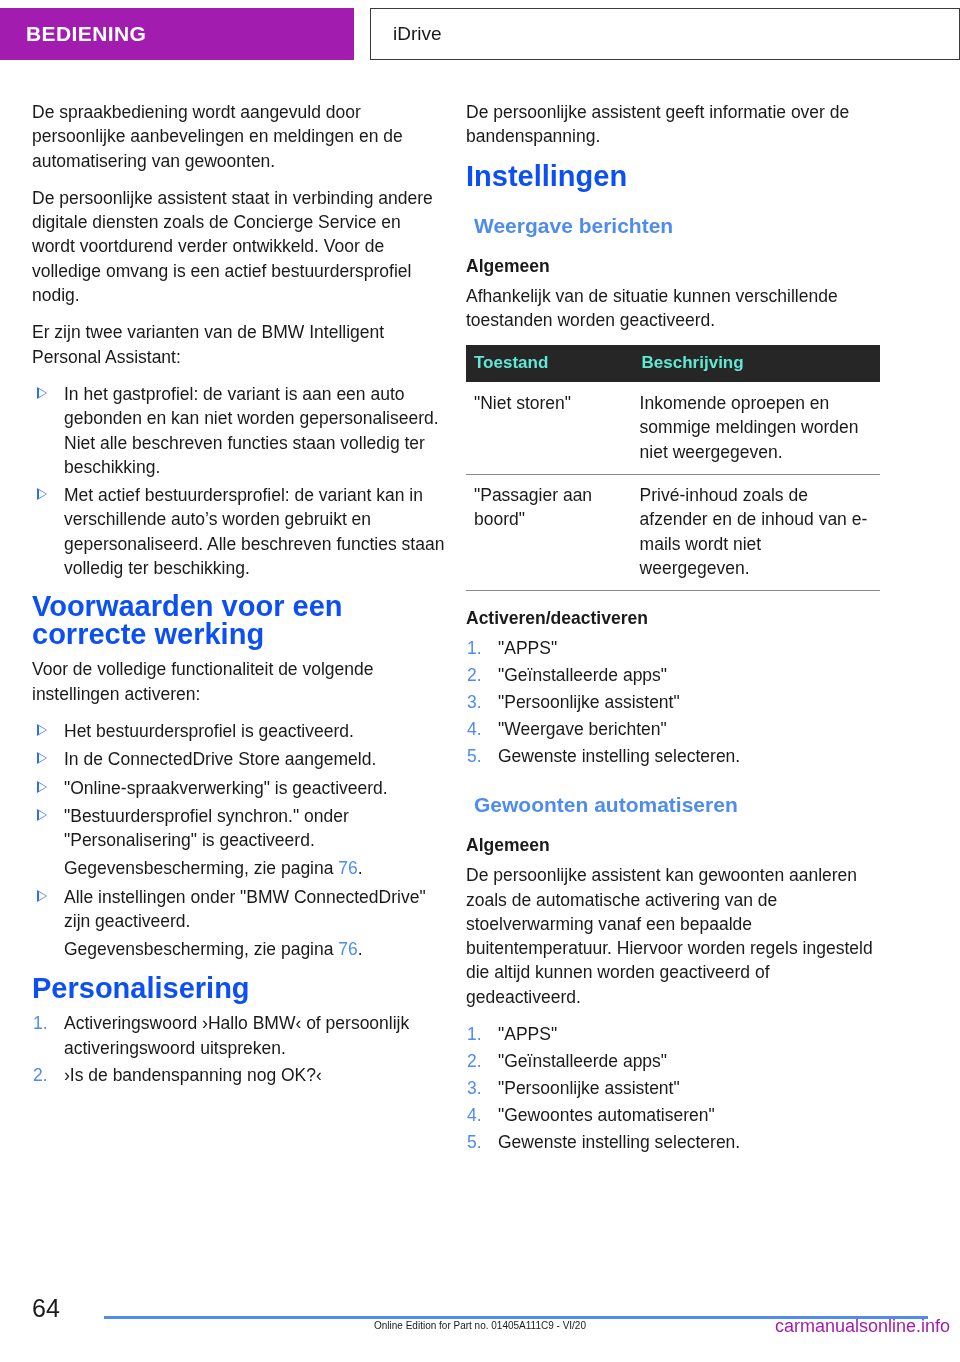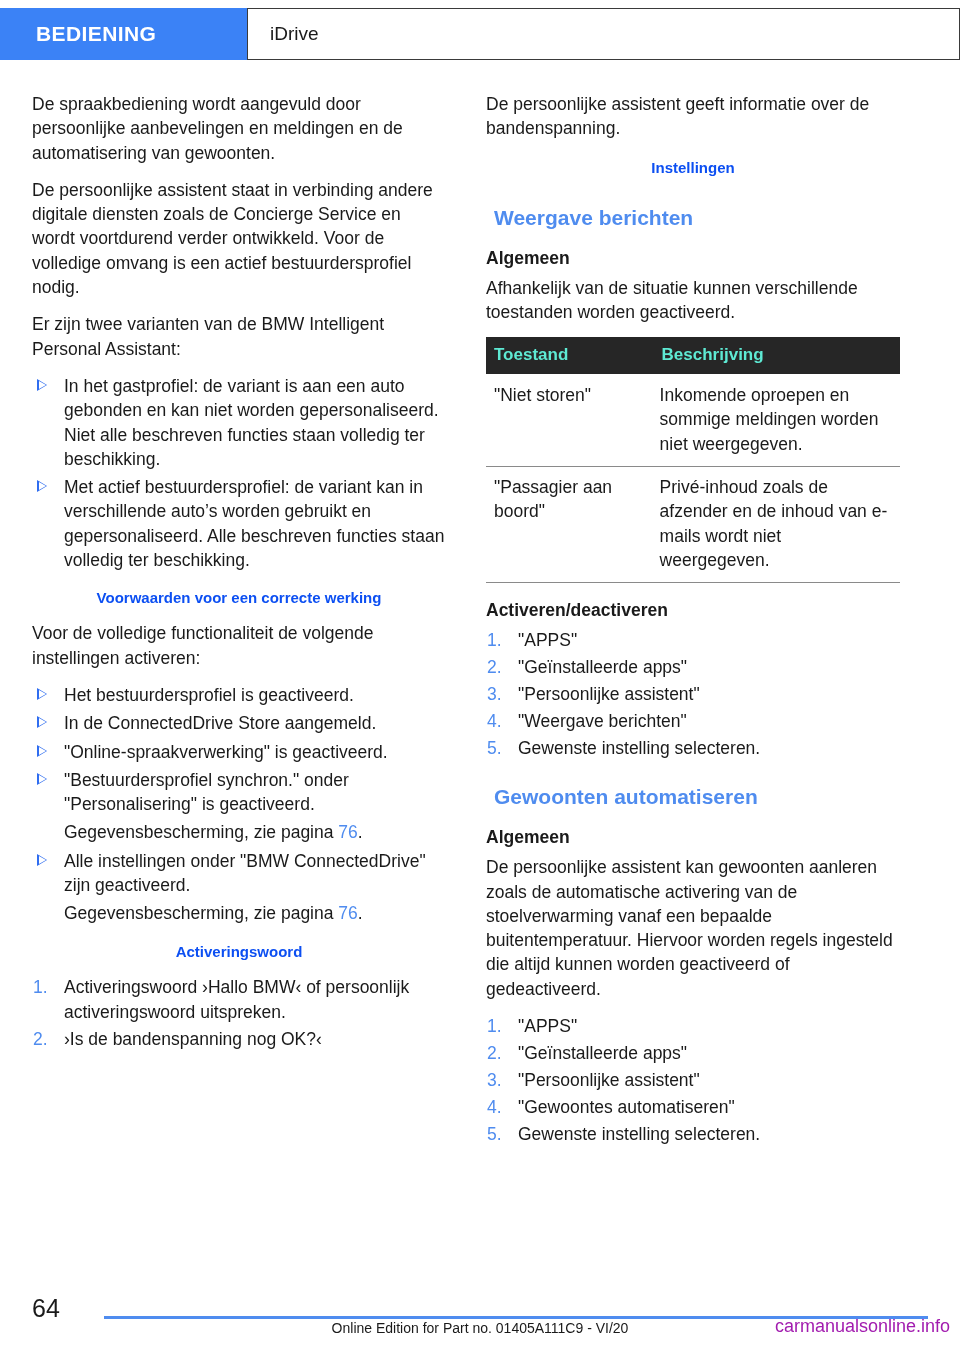"BEDIENING" .header-chapter { background: #3b82f6 -> #a21caf; padding-left: 36px -> 26px; width: 247px -> 354px }
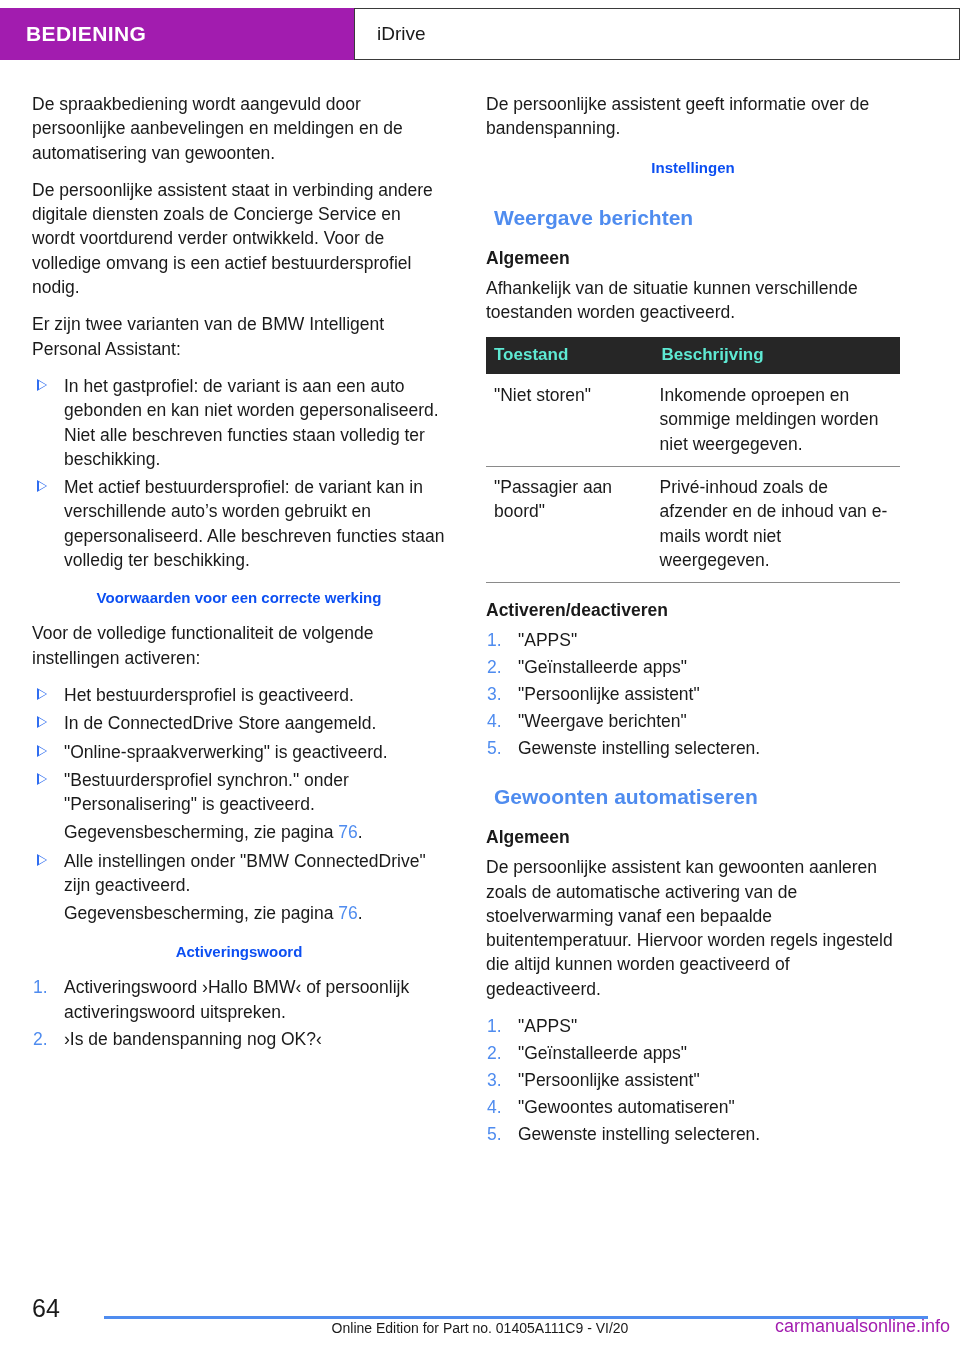"iDrive" .header-section { margin-left: 0 -> 16px }
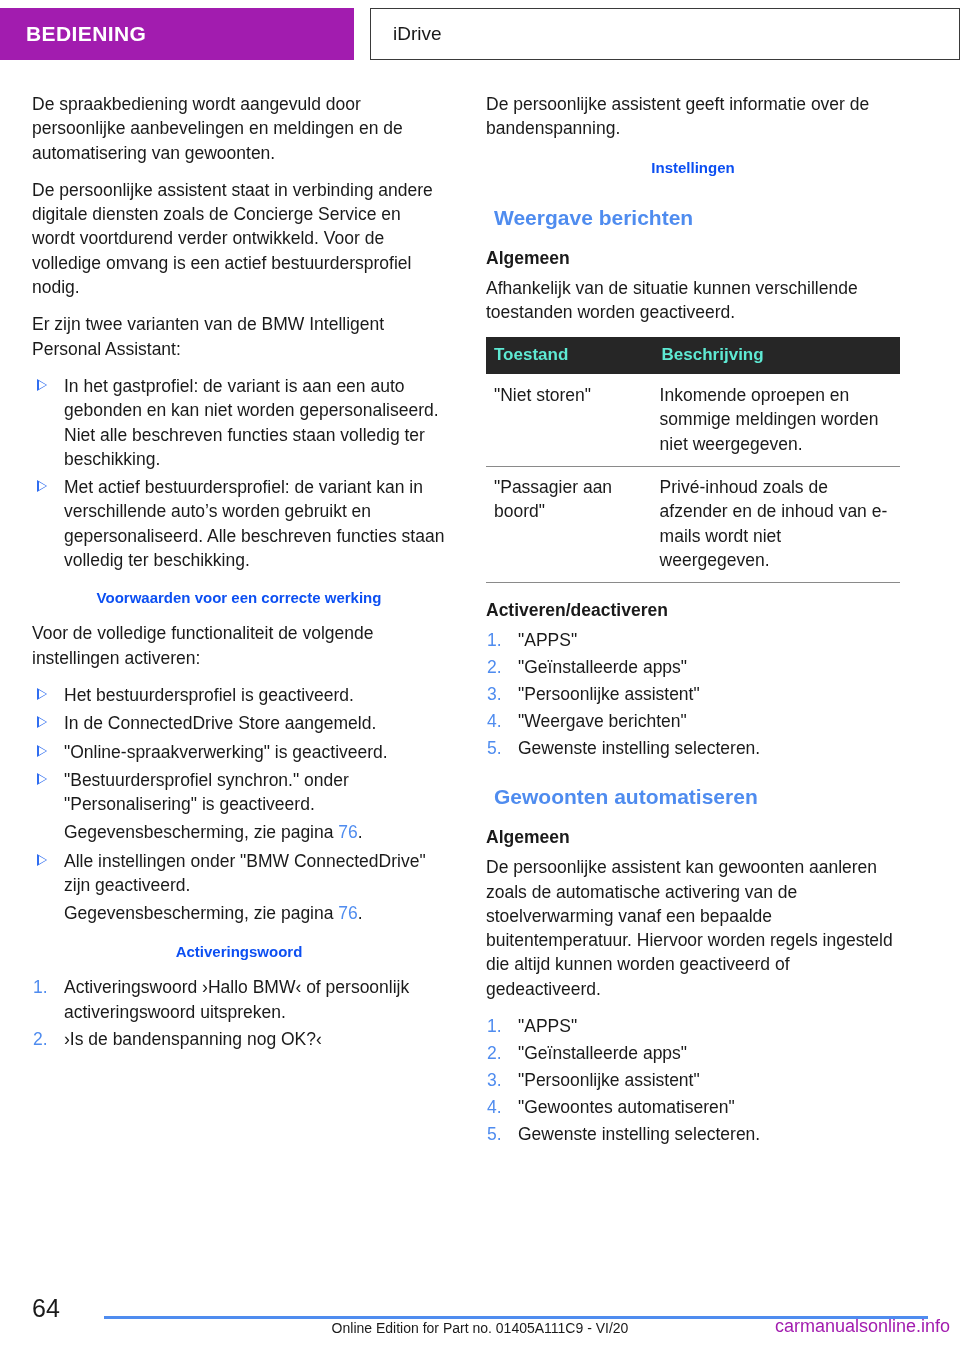"De spraakbediening wordt aangevuld door" .columns { gap: 40px -> 20px; top: 92px -> 100px }
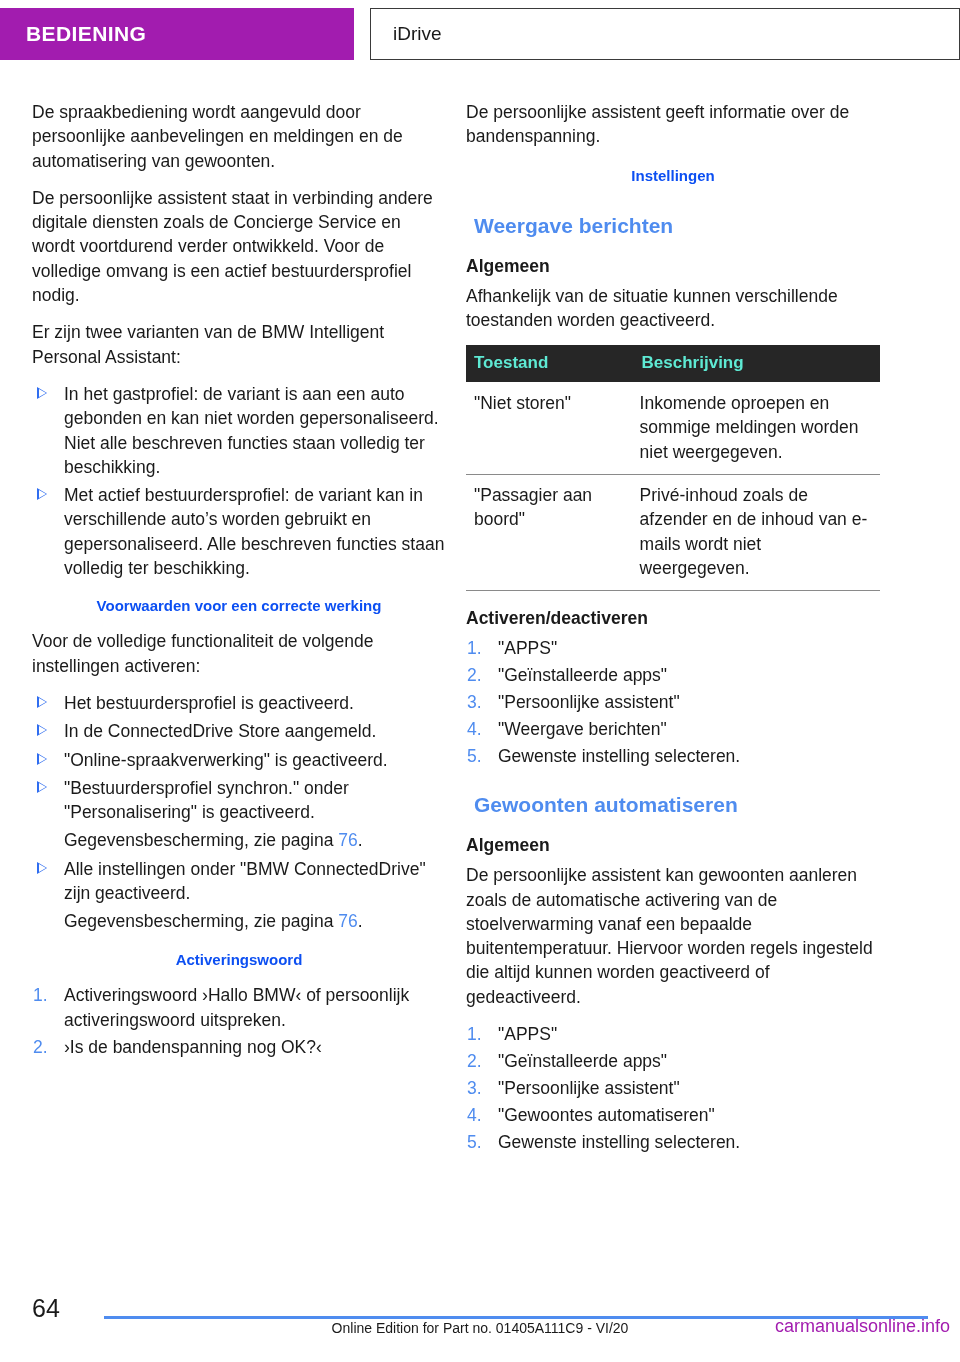"Instellingen" h1.h-main { font-size: 15px -> 29px; text-align: center -> none }
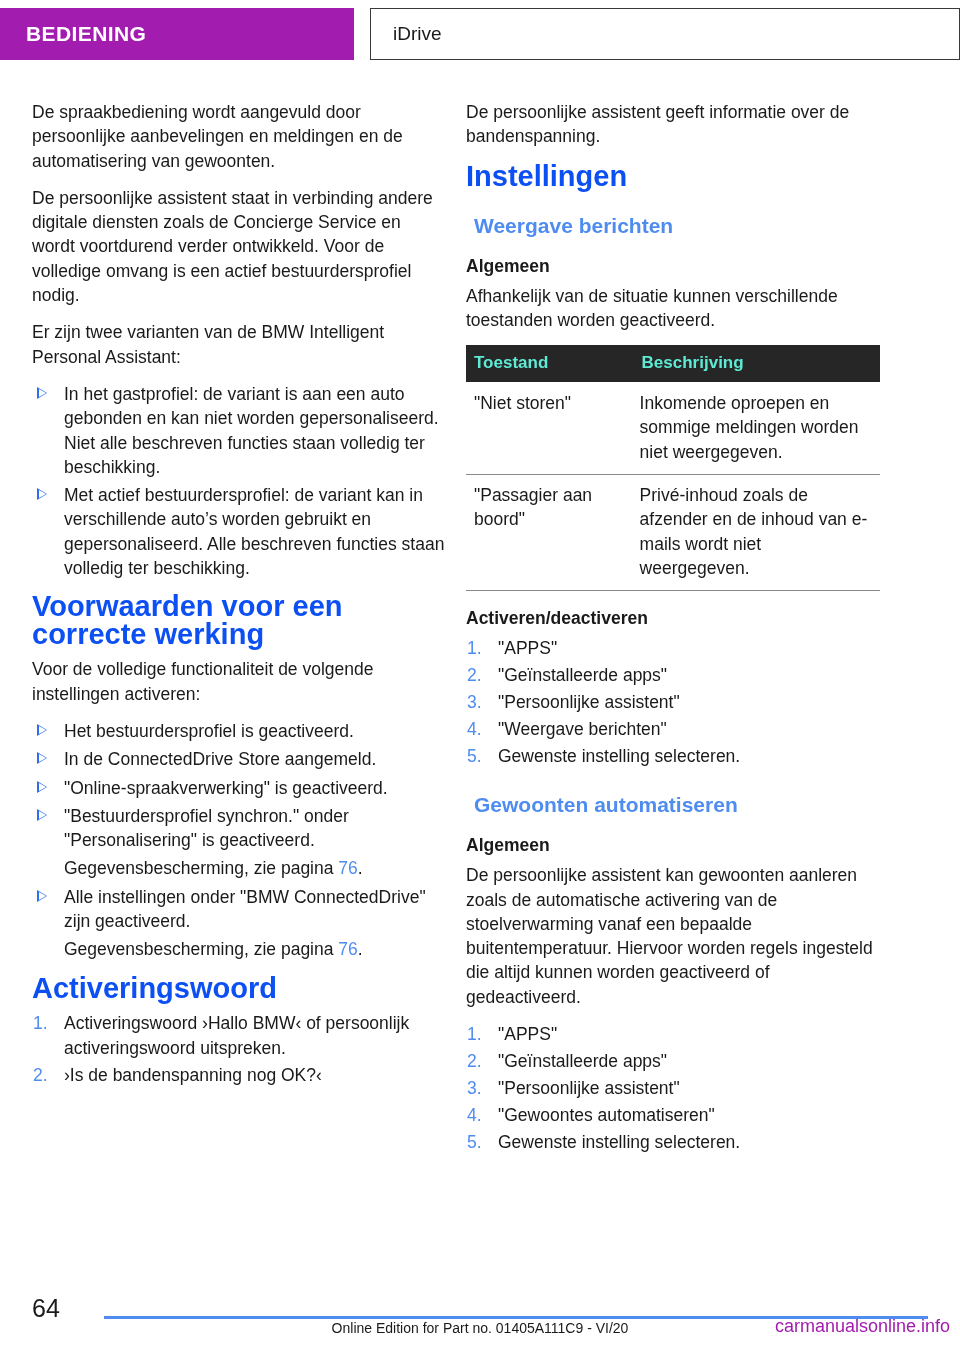"Activeringswoord" h1.h-main { text: Activeringswoord -> Personalisering }
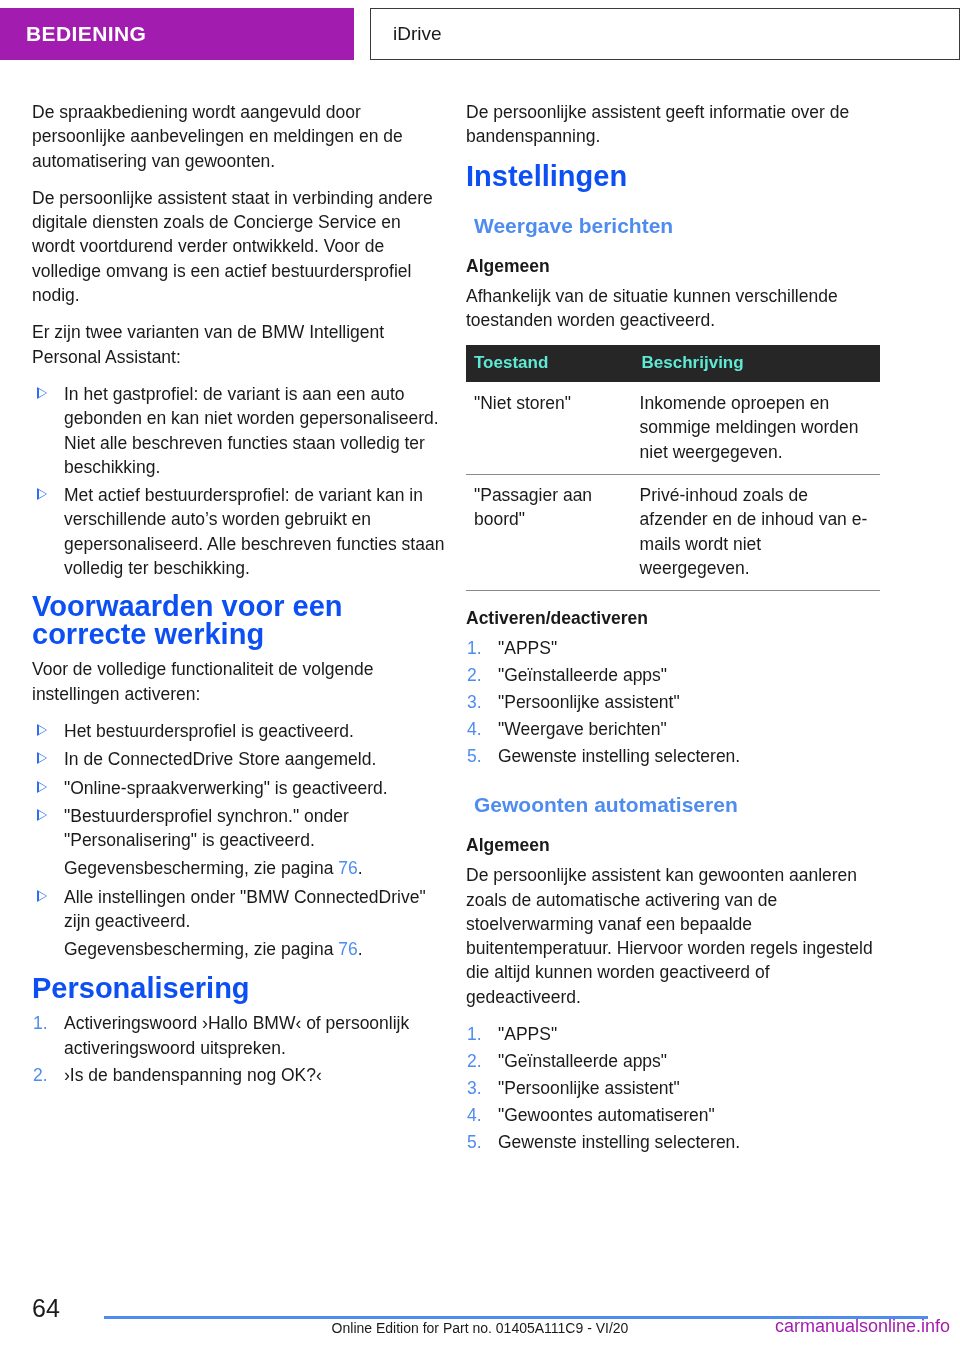"Online Edition for Part no." .footer-edition { font-size: 14px -> 10px }
